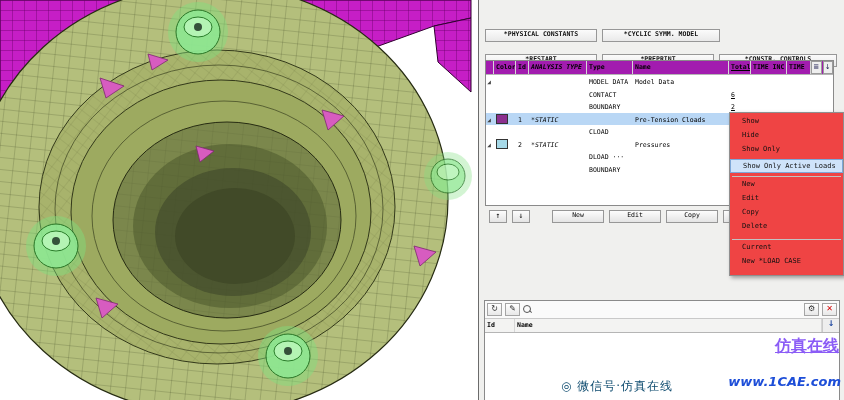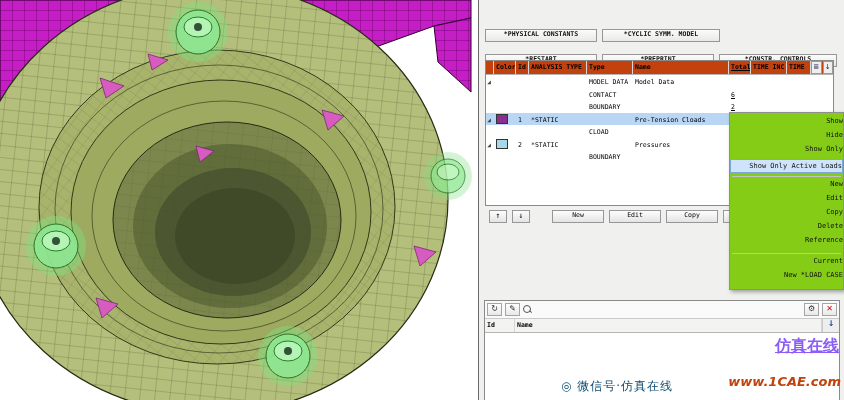"Color" .thead { background: #c2410c -> #a21caf }
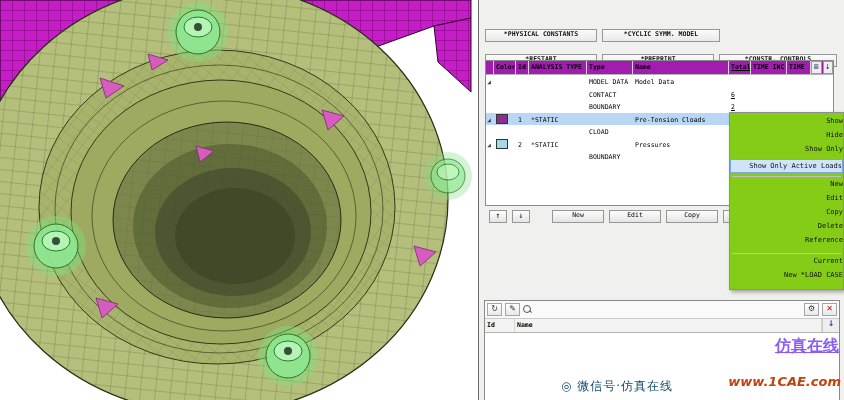"ANALYSIS TYPE" .cAn { font-style: none -> italic }
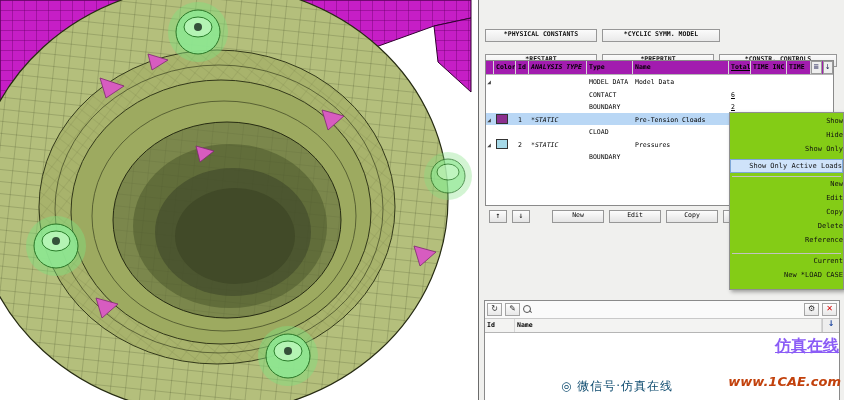"Show" #ctxmenu { background: #84cc16 -> #ef4444; text-align: right -> none }
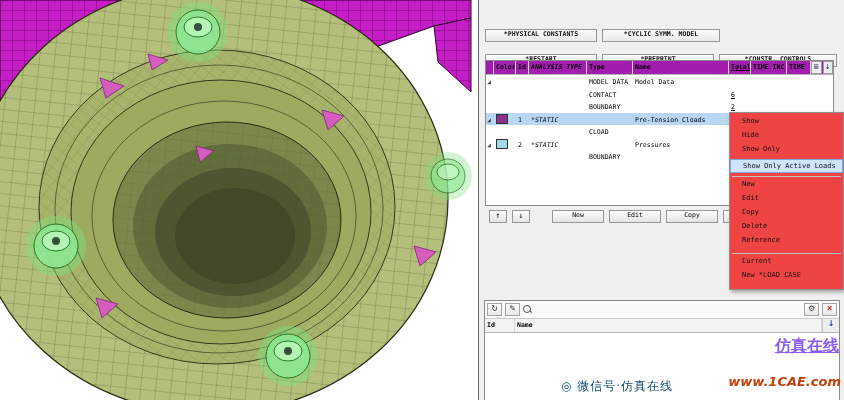"DLOAD ···" div.trow { html: none -> <div> <span></span> <span></span> <span></span> <span></span> <span>DLOAD ···</span> <span></span> <span>5</span> <span></span> <span></span> </div> }
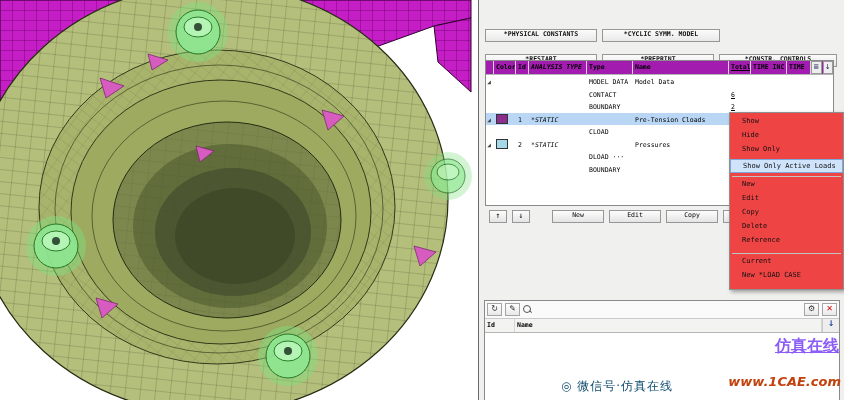"Reference" div.mi { html: <div>Reference</div> -> none }
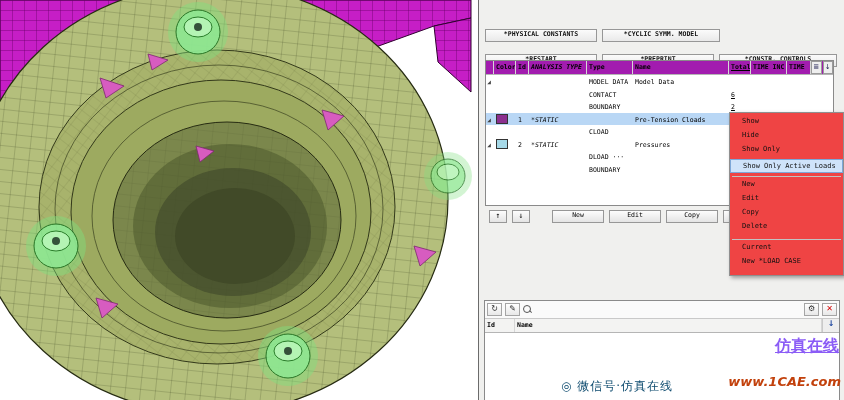"www.1CAE.com" #wm-red2 { color: #c2410c -> #1d4ed8 }
